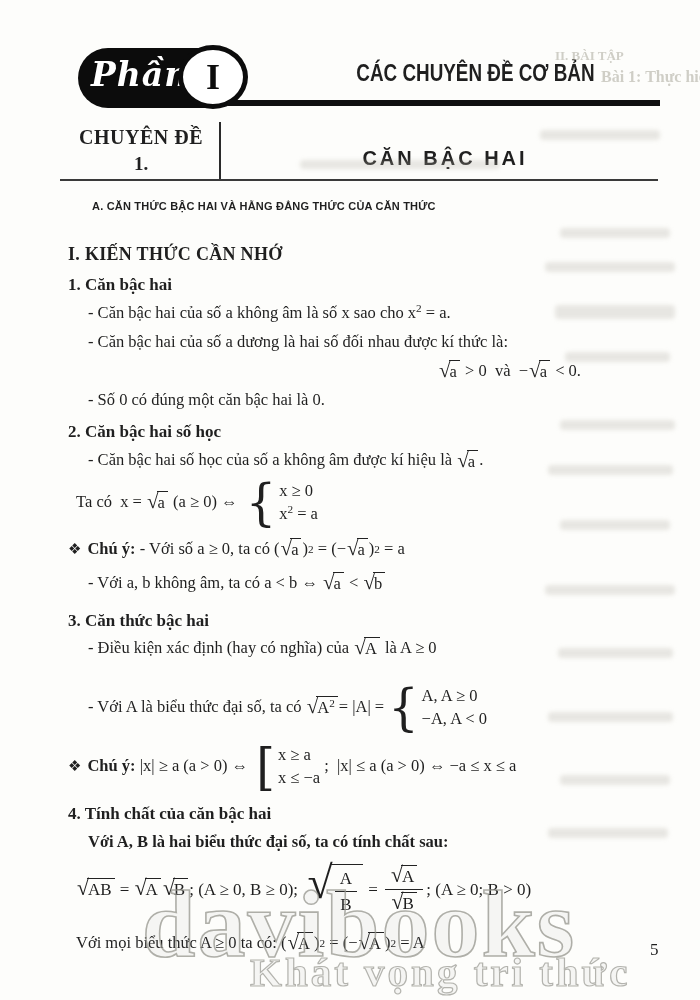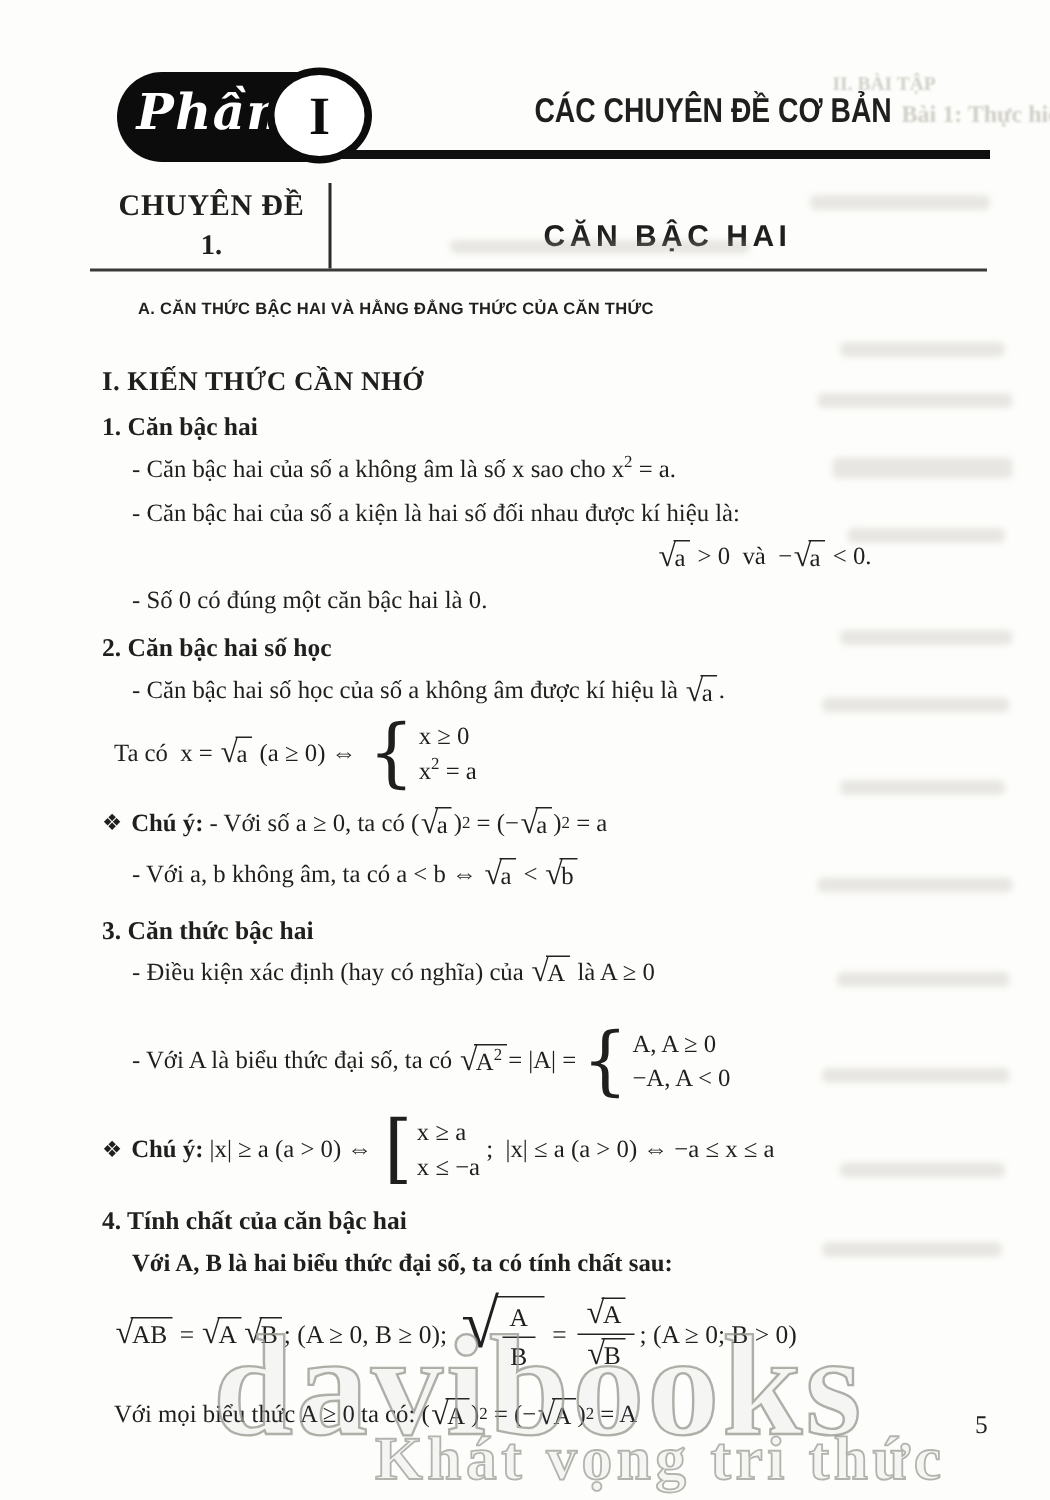"- Căn bậc hai của số a kiện" div.pline { text: kiện là hai số đối nhau được kí hiệu -> dương là hai số đối nhau được kí thức }
